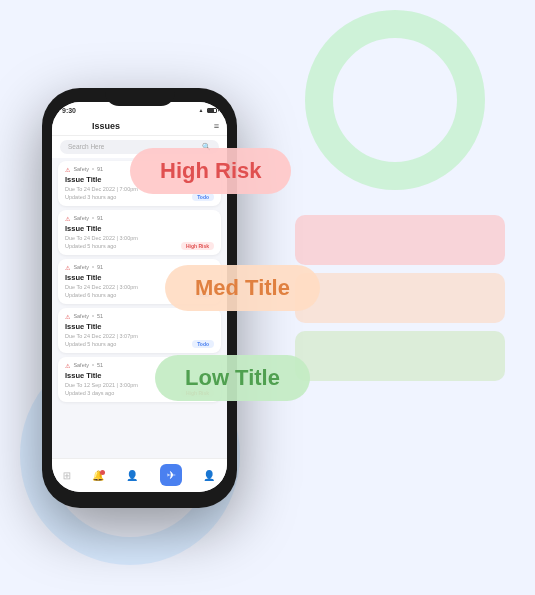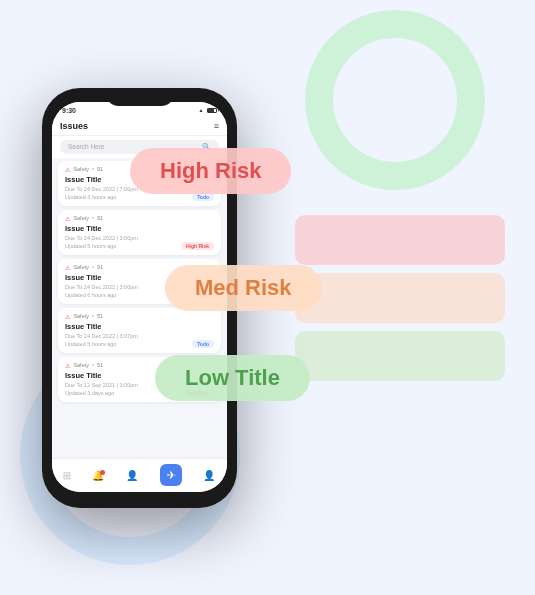"Issues" .app-title { margin-left: none -> 32px }
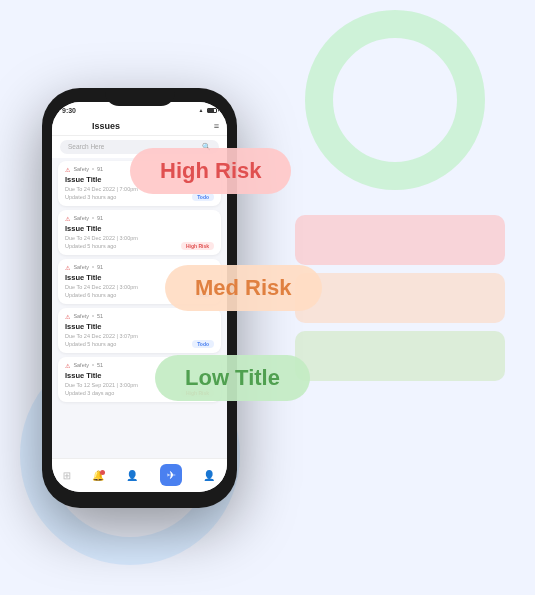"Med Risk" div.risk-label { text: Risk -> Title }
